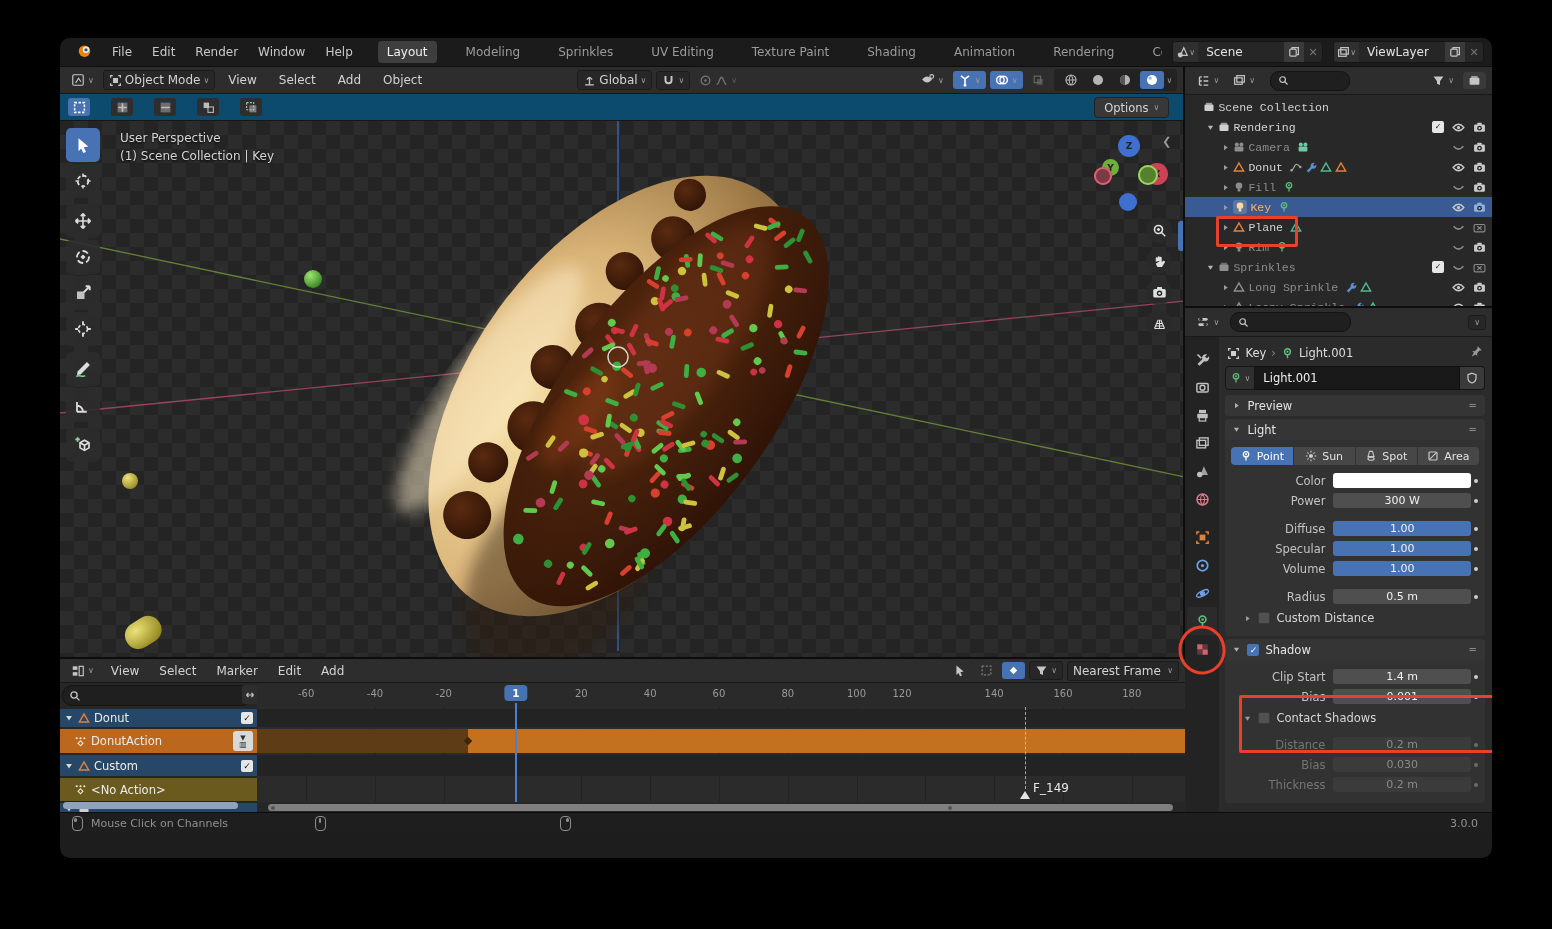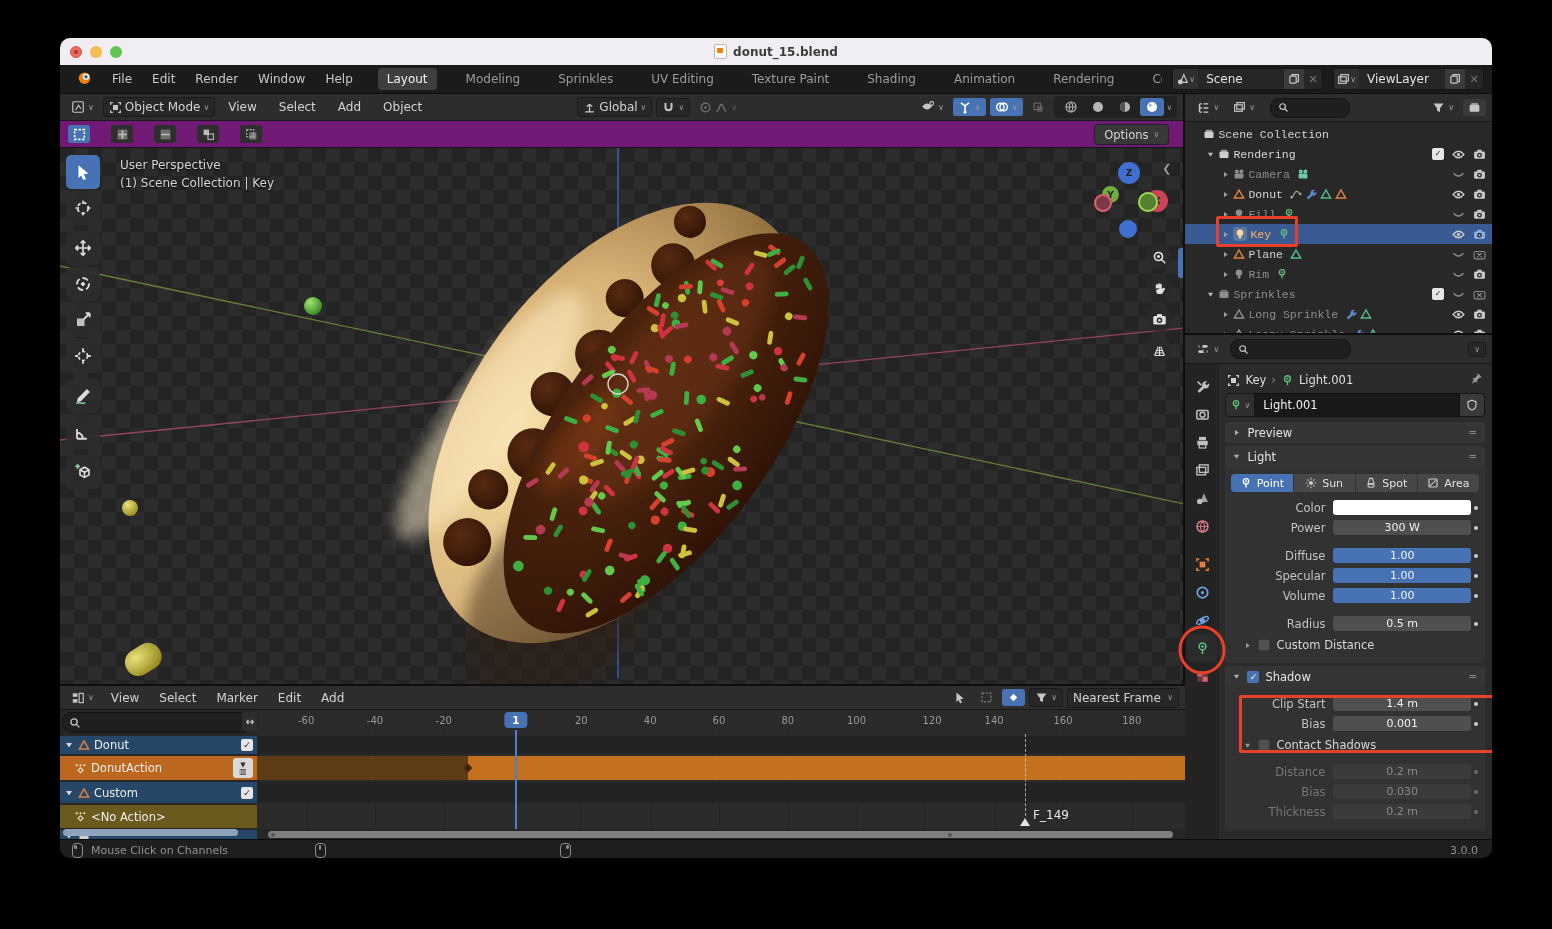"donut_15.blend" div.titlebar { html: <div> <div> <div></div> <div></div> <div></div> </div> <div> <span></span> <span>donut_15.blend</span> </div> </div> -> none }
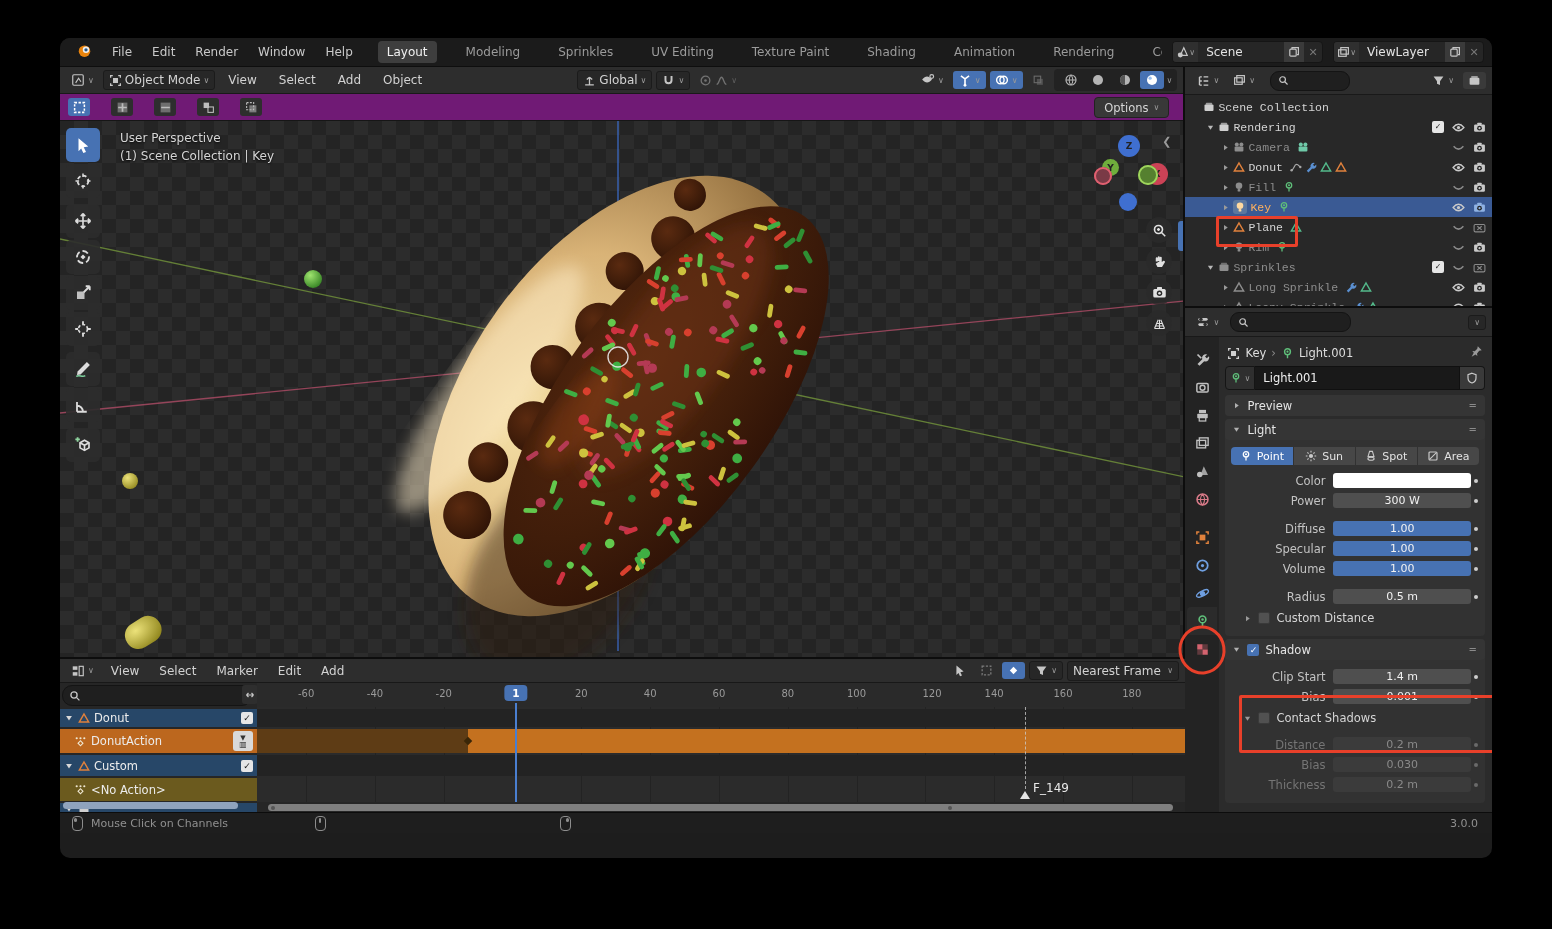"Options" .tool-row { background: #701a75 -> #0c4a6e }
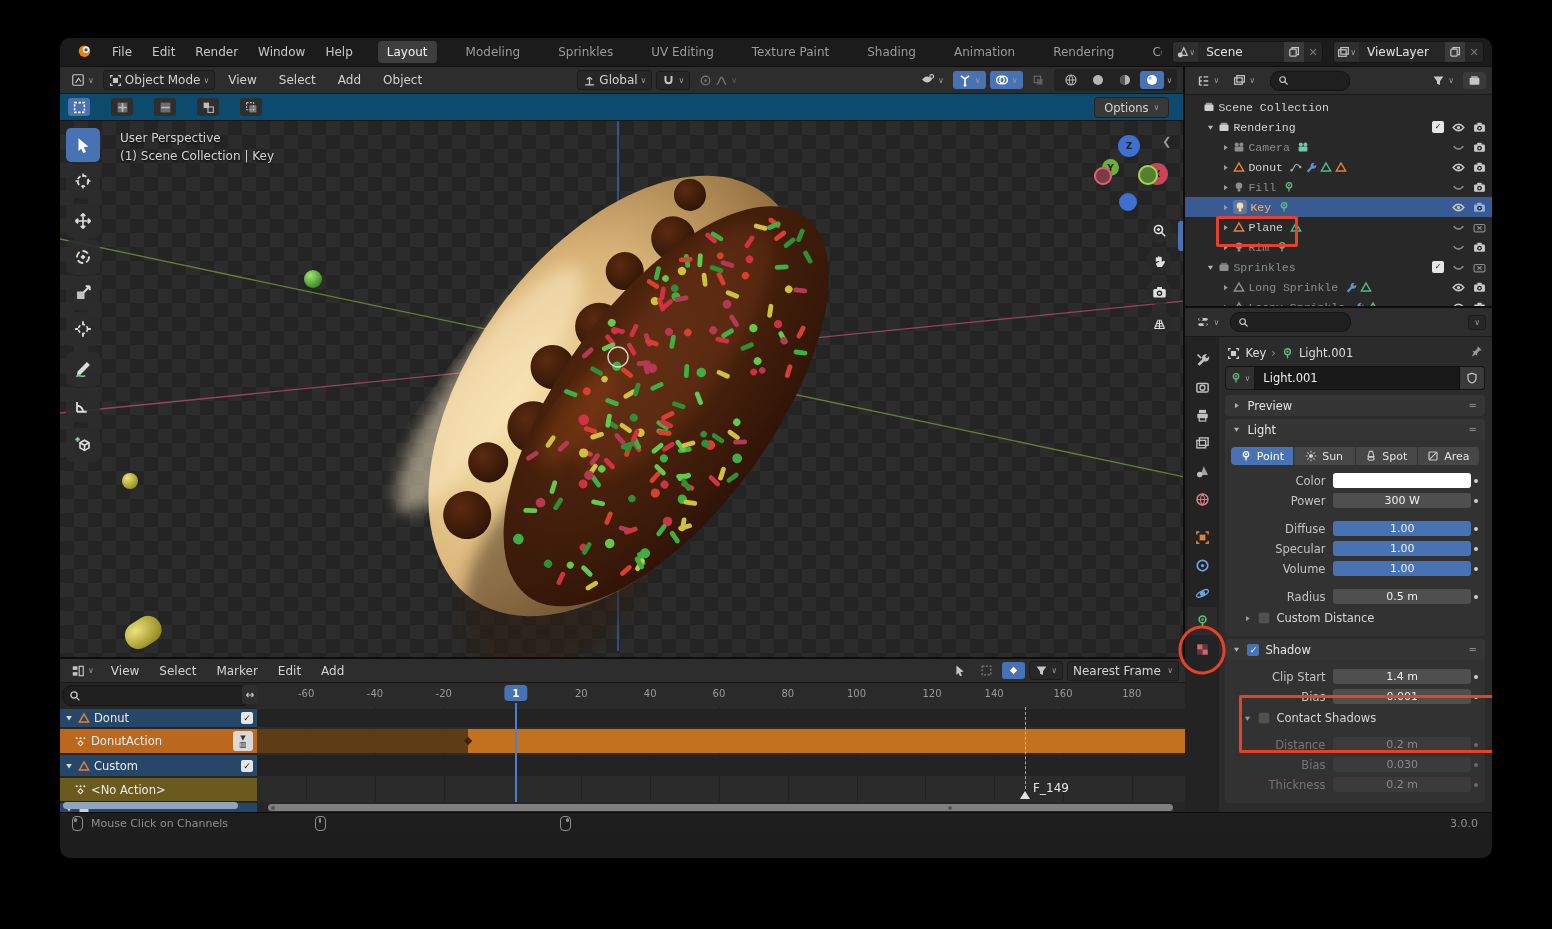"120" span.tick { left: 675px -> 645px }
